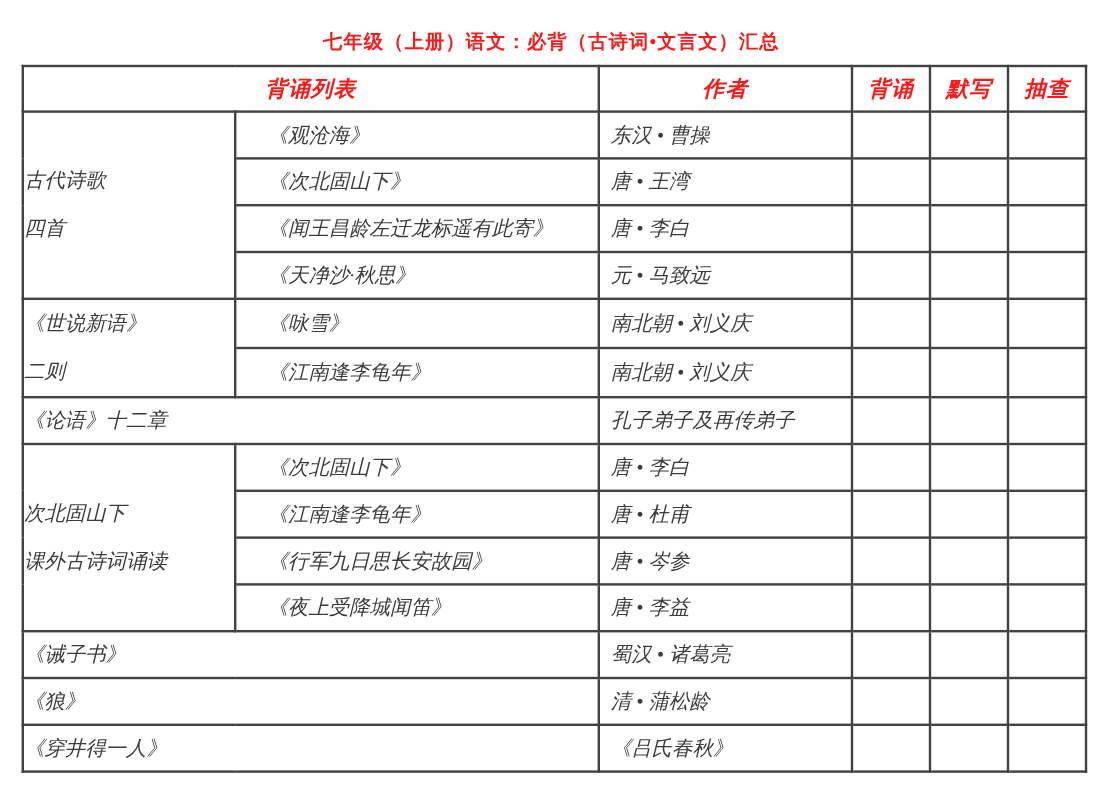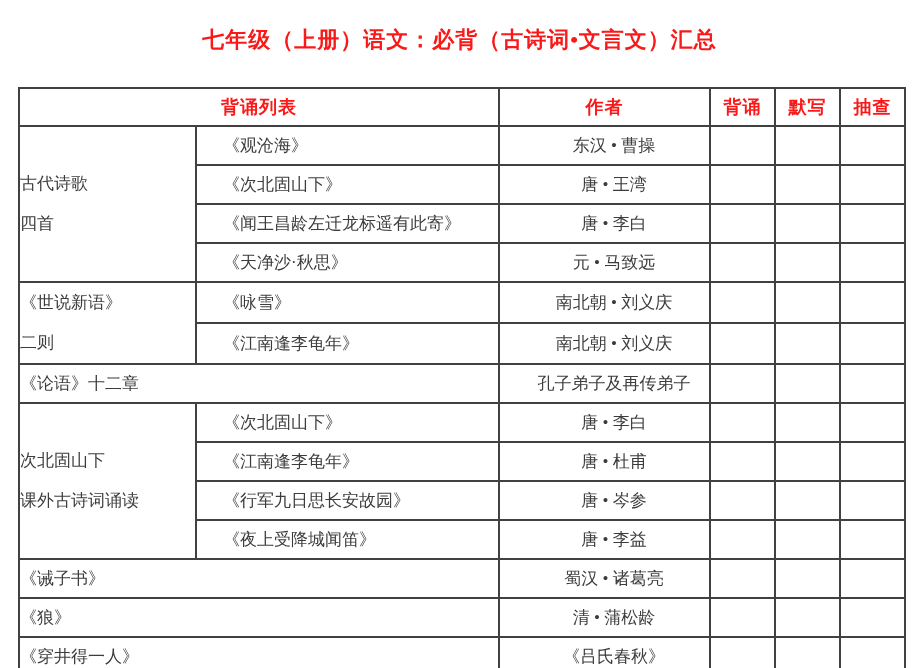"七年级（上册）语文：必背（古诗词•文言文）汇总" .page-title { font-size: 22px -> 16px }
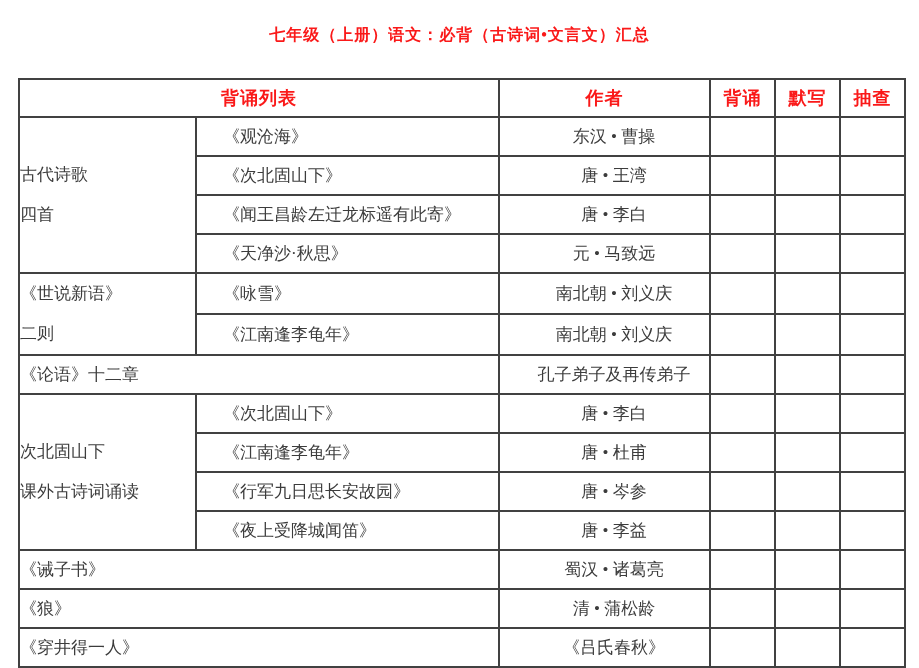"背诵列表" table.memorize-table { font-style: none -> italic; margin: 32px 0 0 18px -> 8px 0 0 18px }
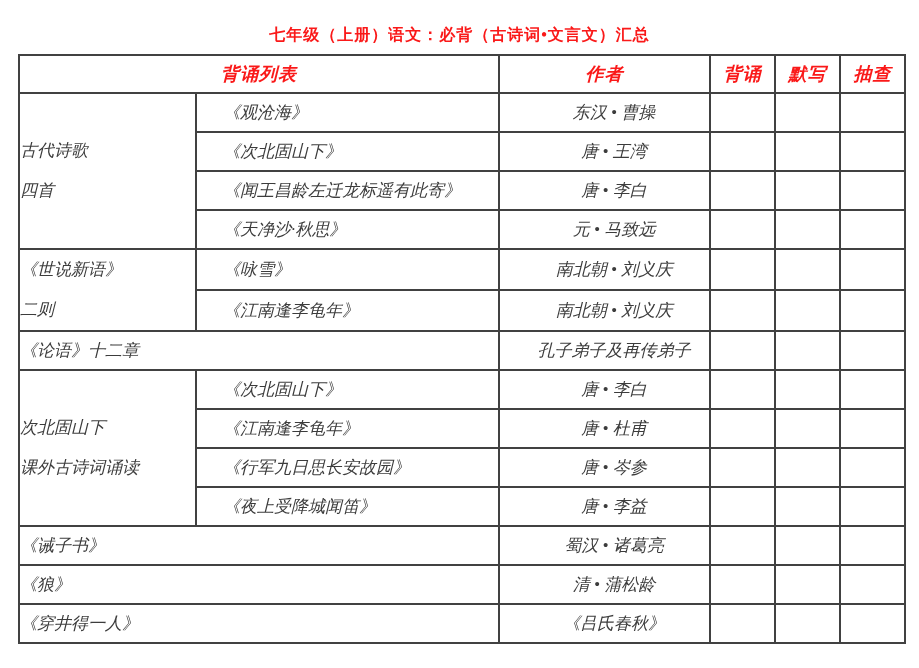"东汉 • 曹操" td.author-cell { padding-left: 19px -> 9px; text-align: center -> left }
